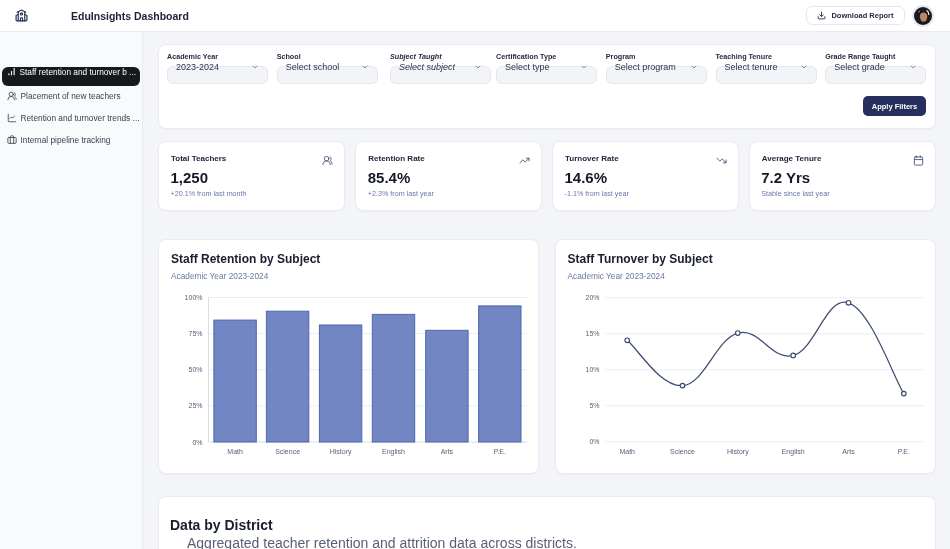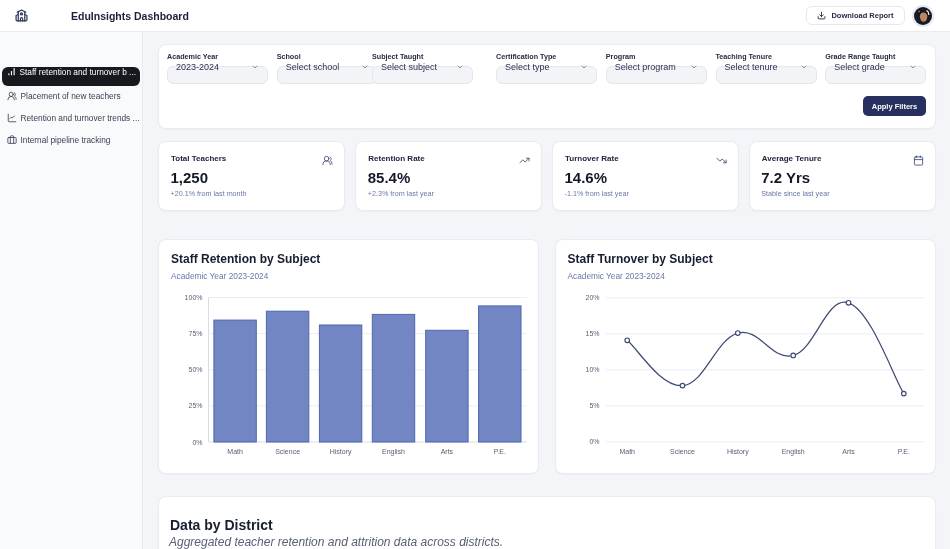"Subject Taught" div.fcol { font-style: none -> italic; left: 213px -> 231px }
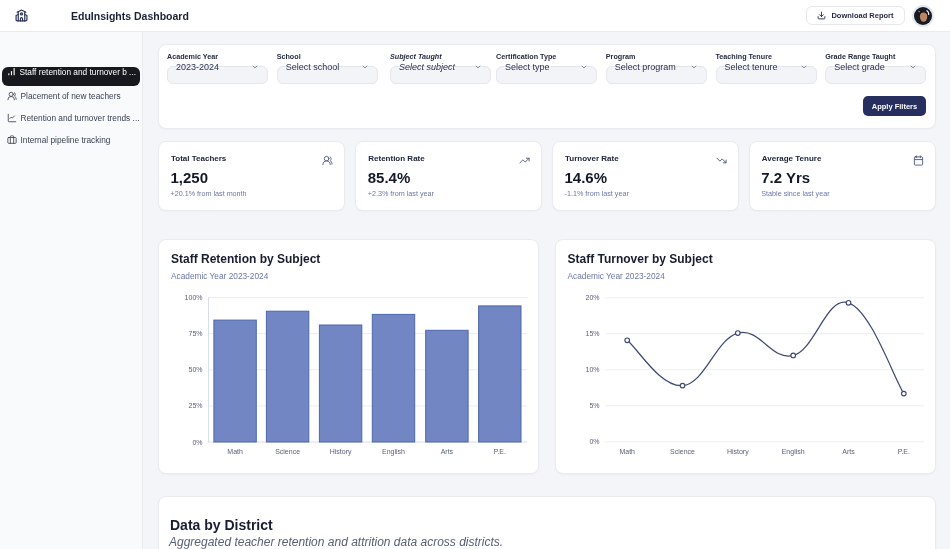"Aggregated teacher retention and" .dsub { font-size: 12px -> 14px; font-style: italic -> none; left: 10px -> 28px }
